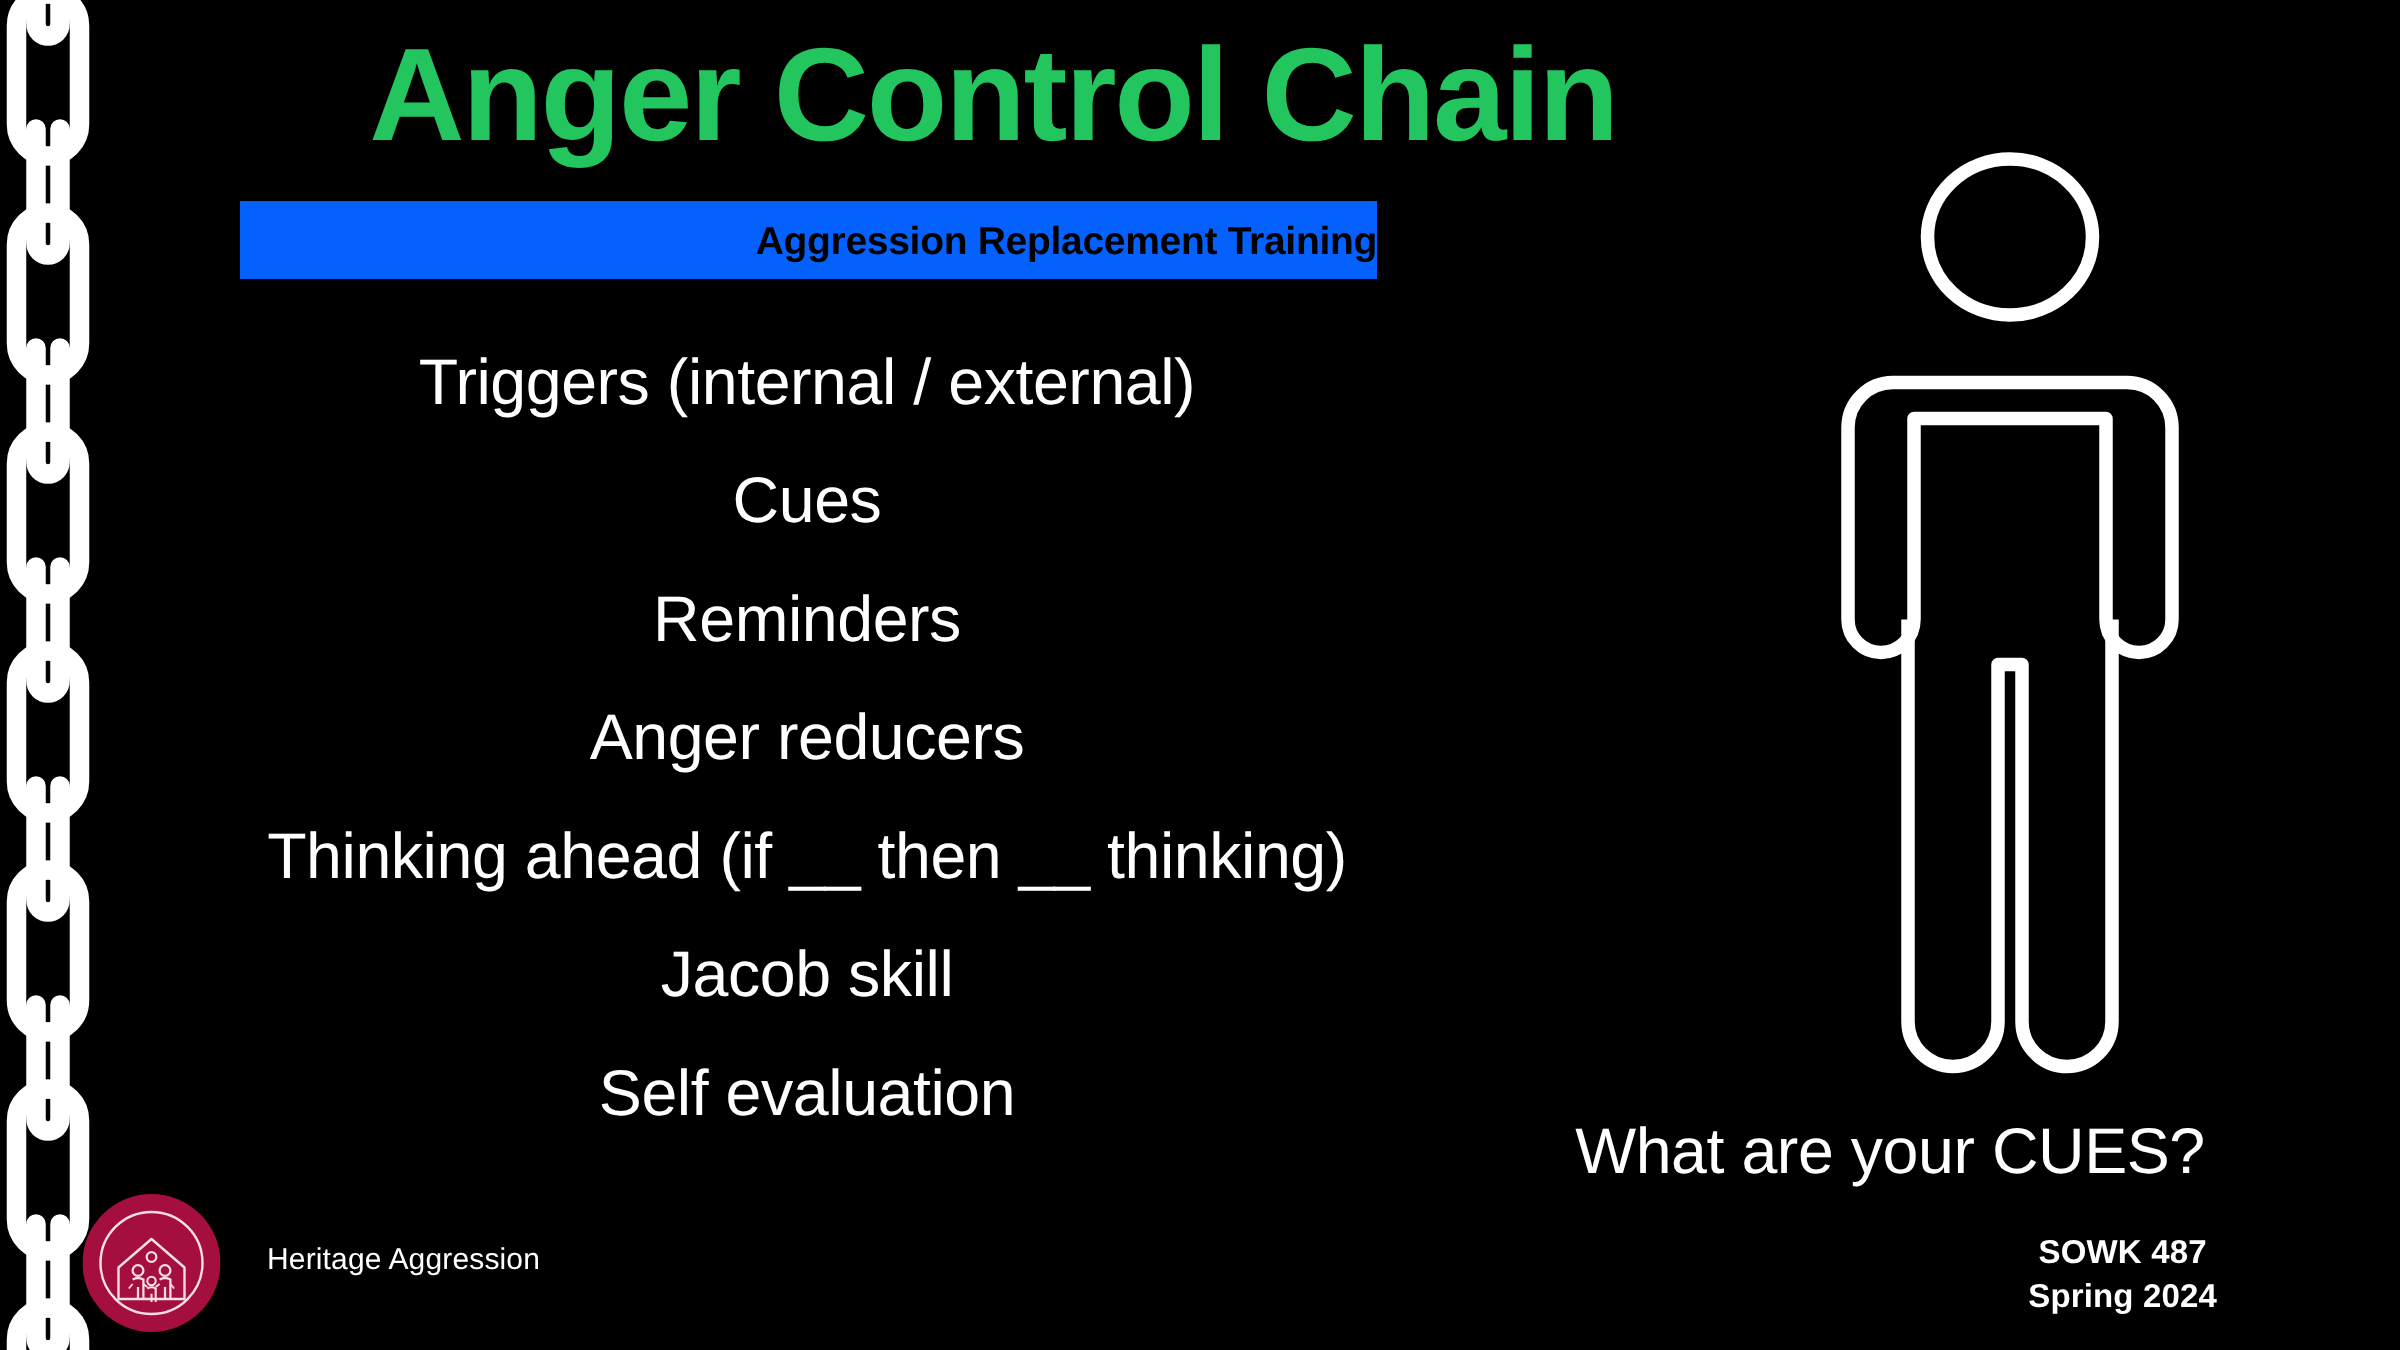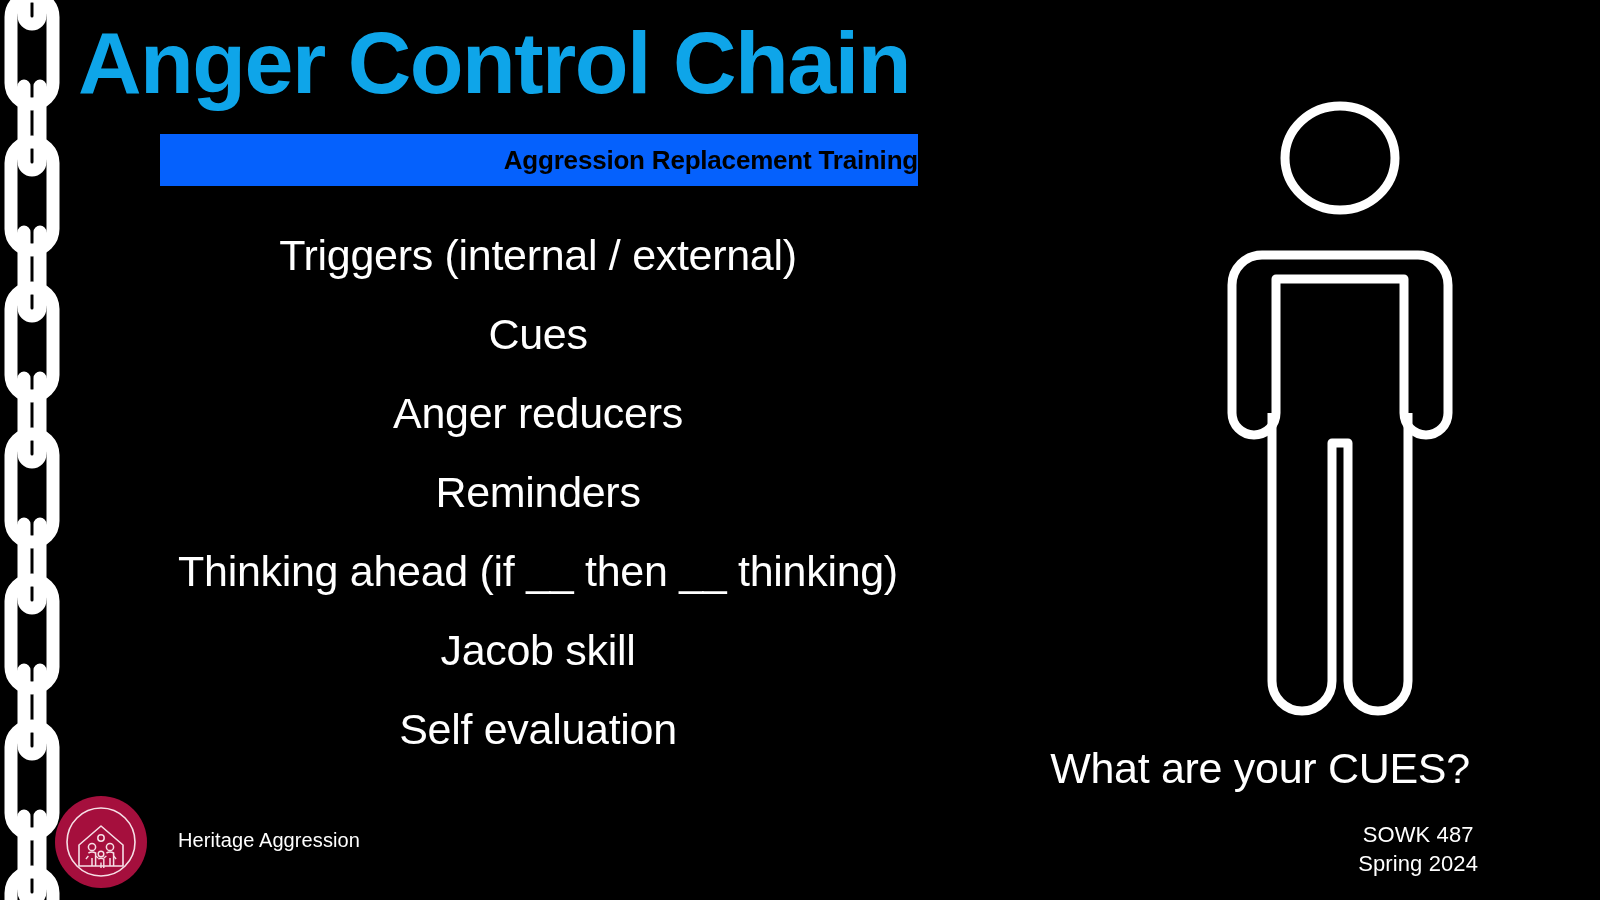"Anger Control Chain" .slide-title { color: #0ea5e9 -> #22c55e; text-align: none -> right }
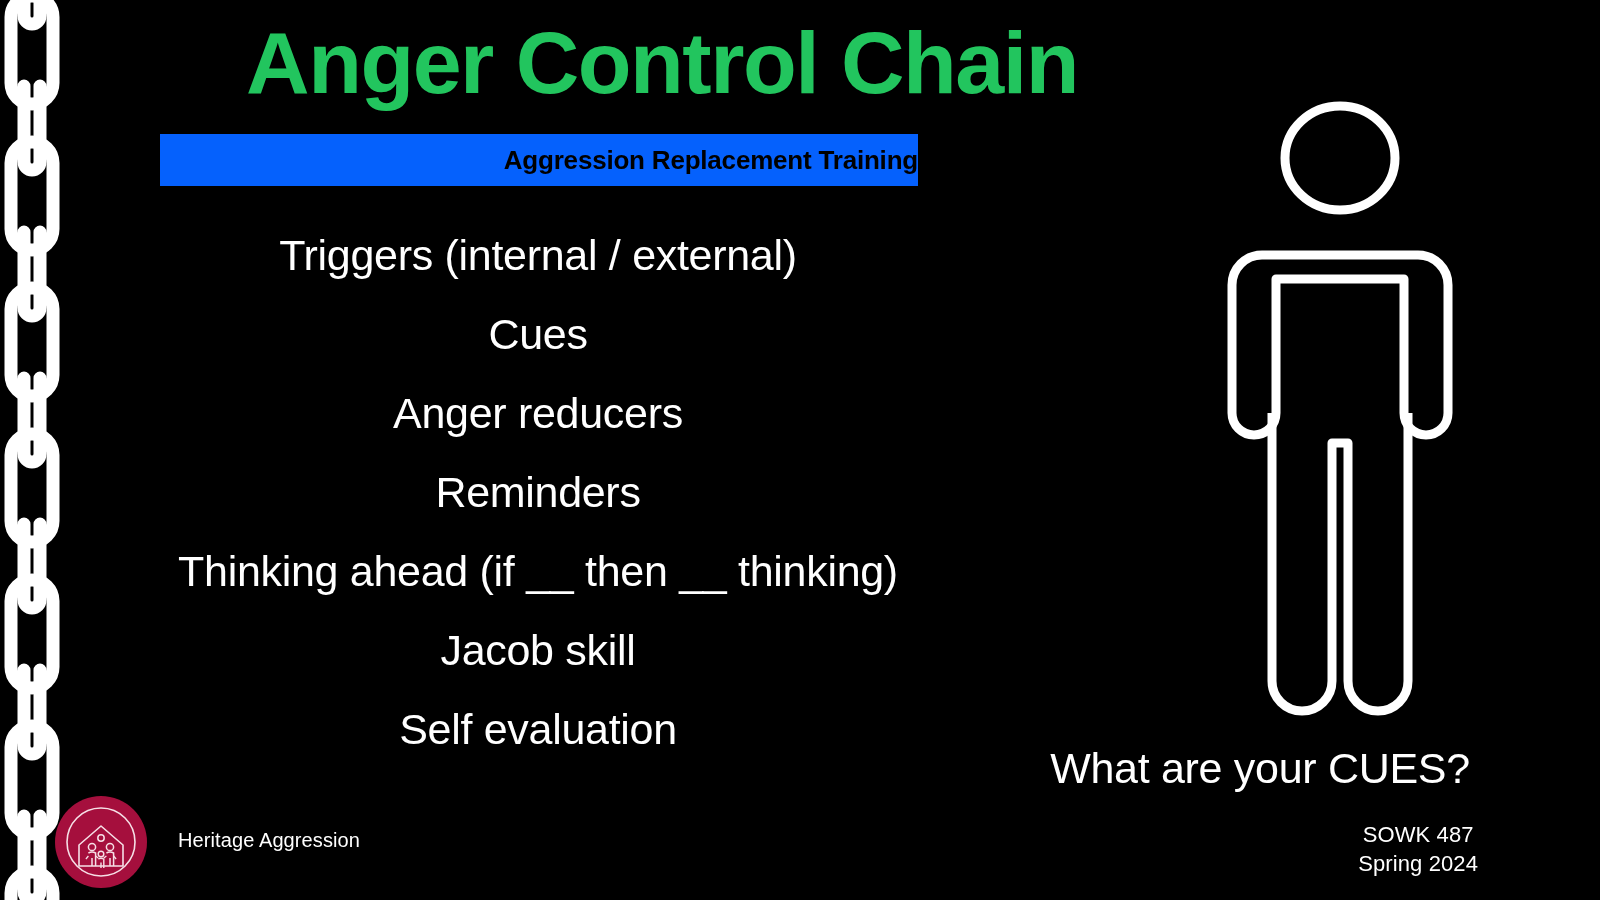"Anger reducers" div.chain-step { order: before "Reminders" -> after "Reminders" }
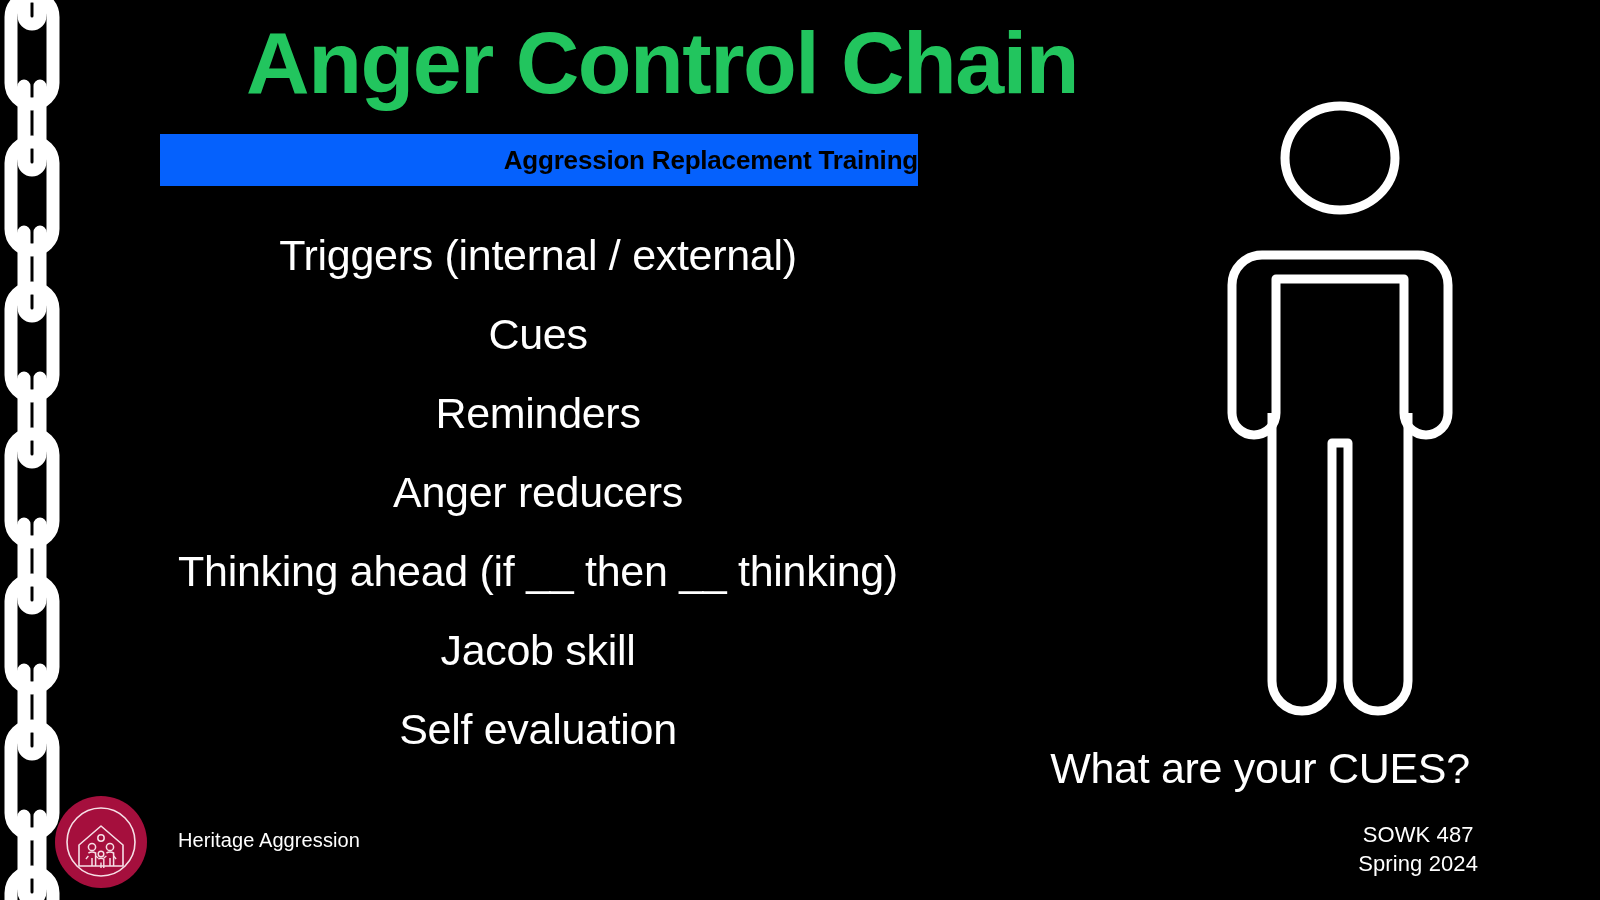"SOWK 487" .course-info { font-weight: 400 -> 700 }
